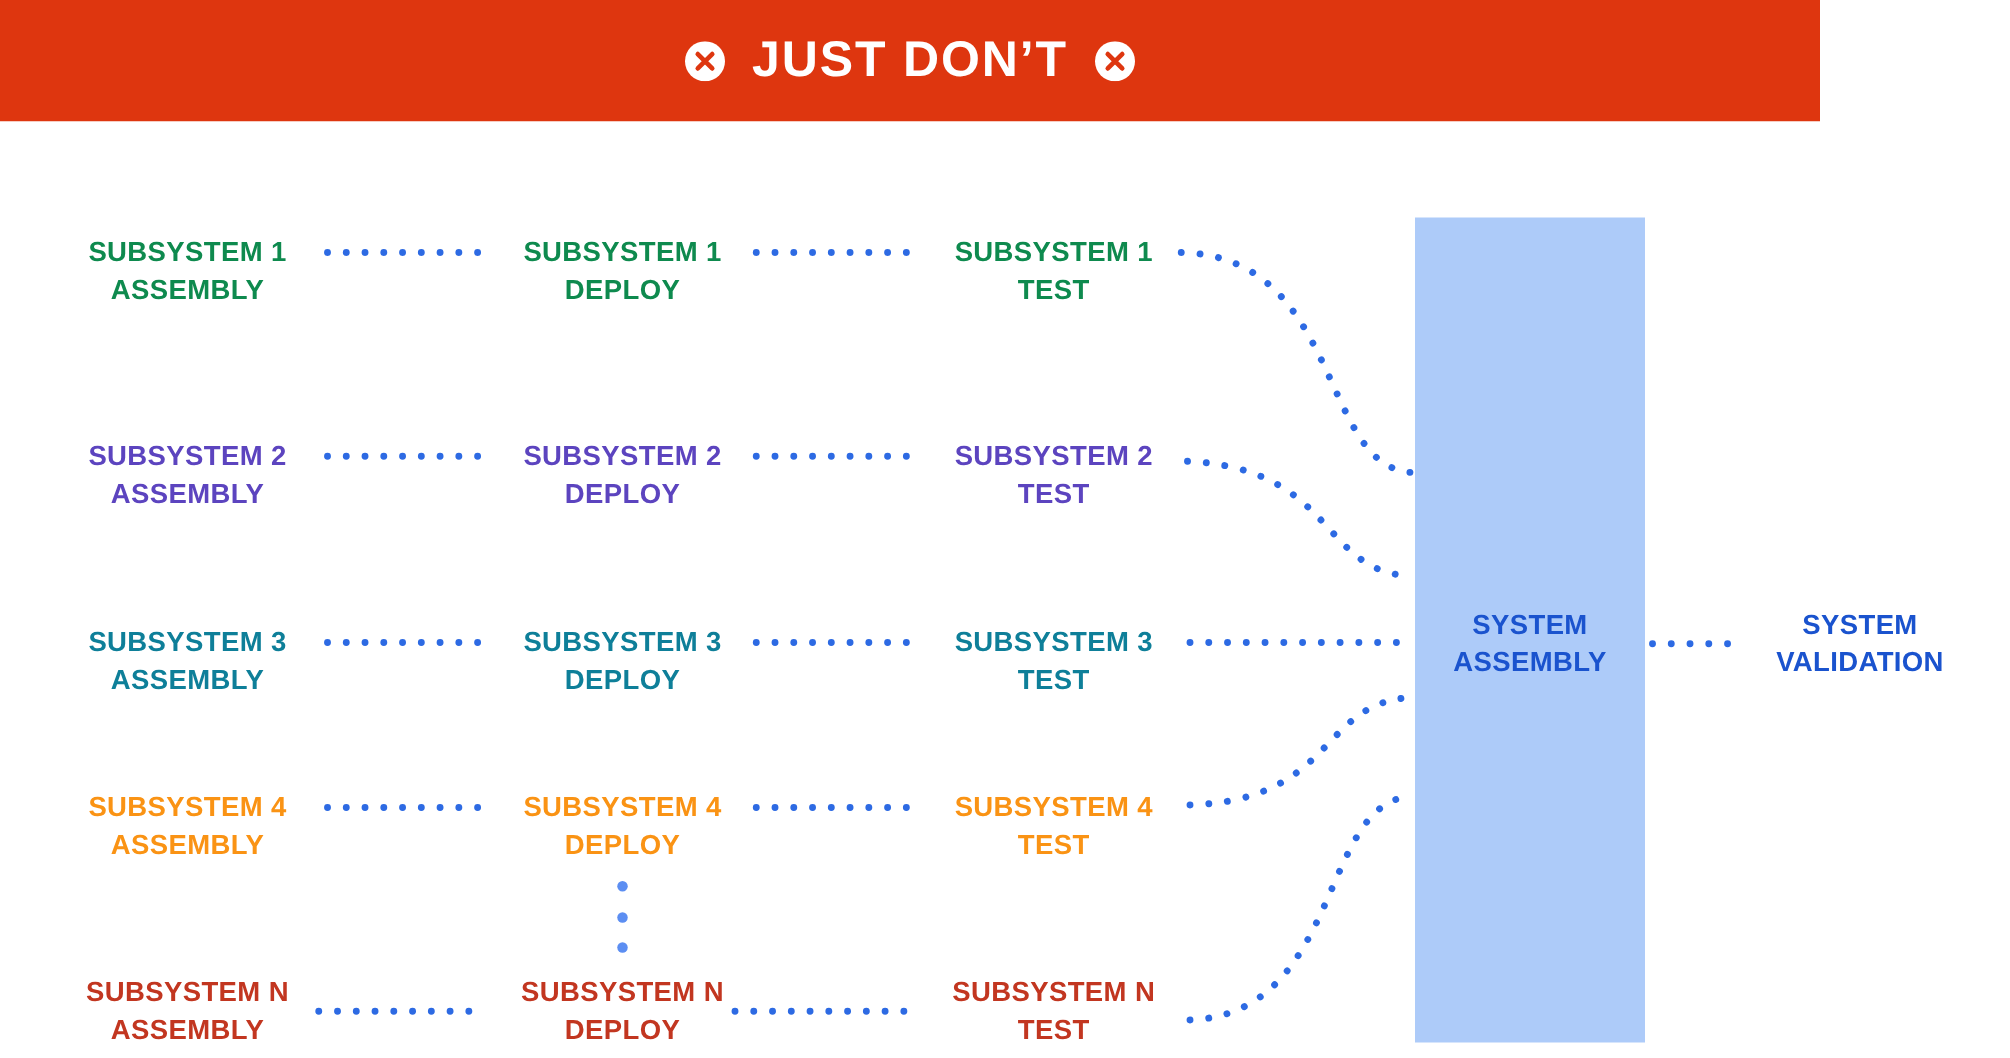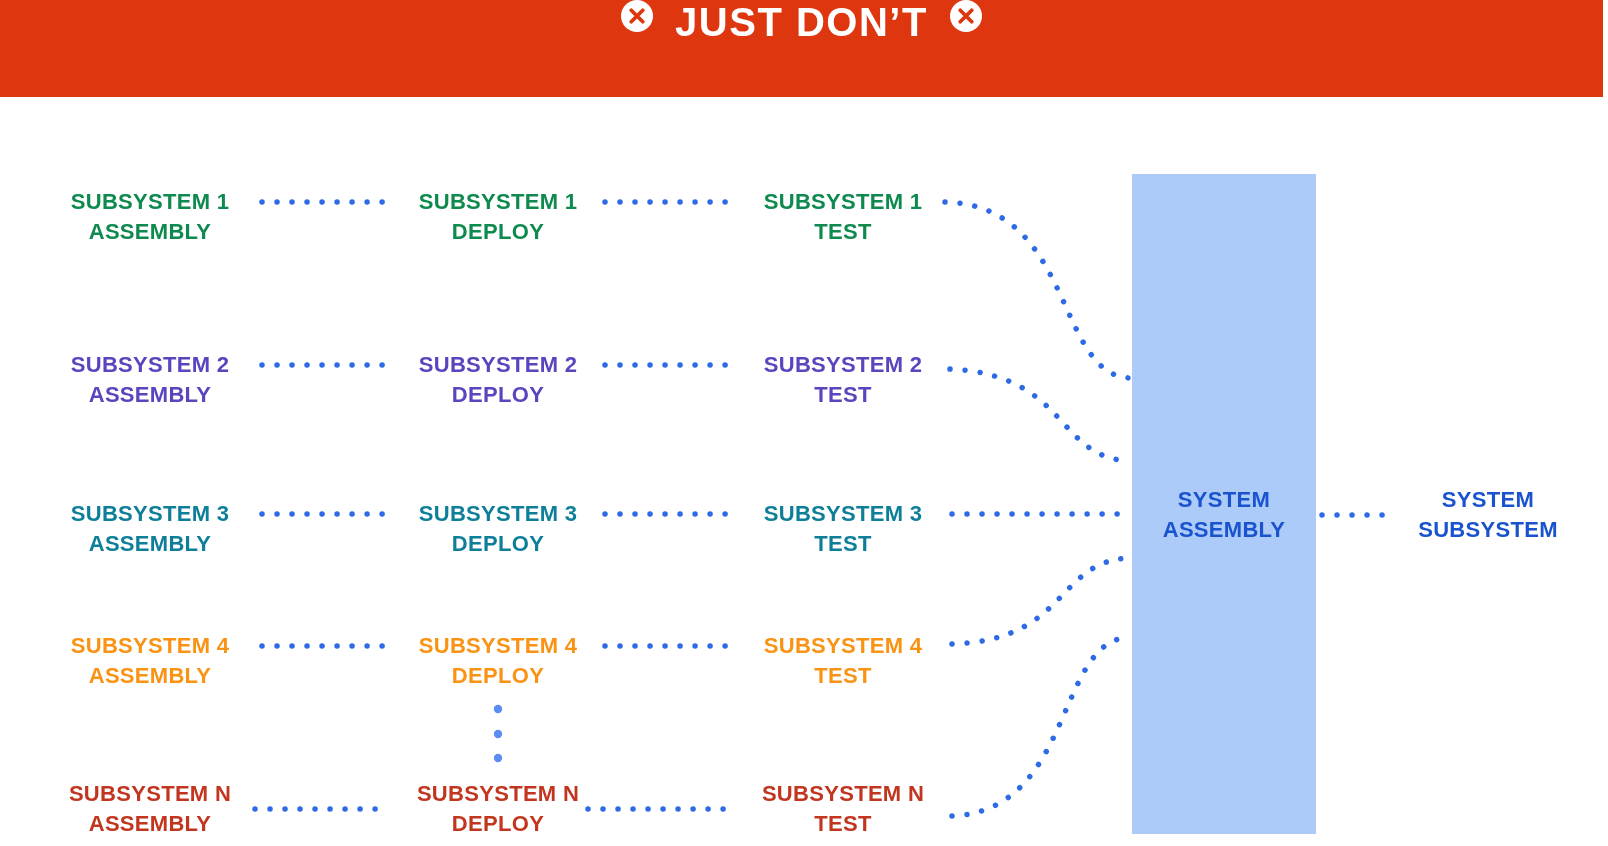"JUST DON’T" .banner { align-items: flex-start -> center; width: 1603px -> 1456px }
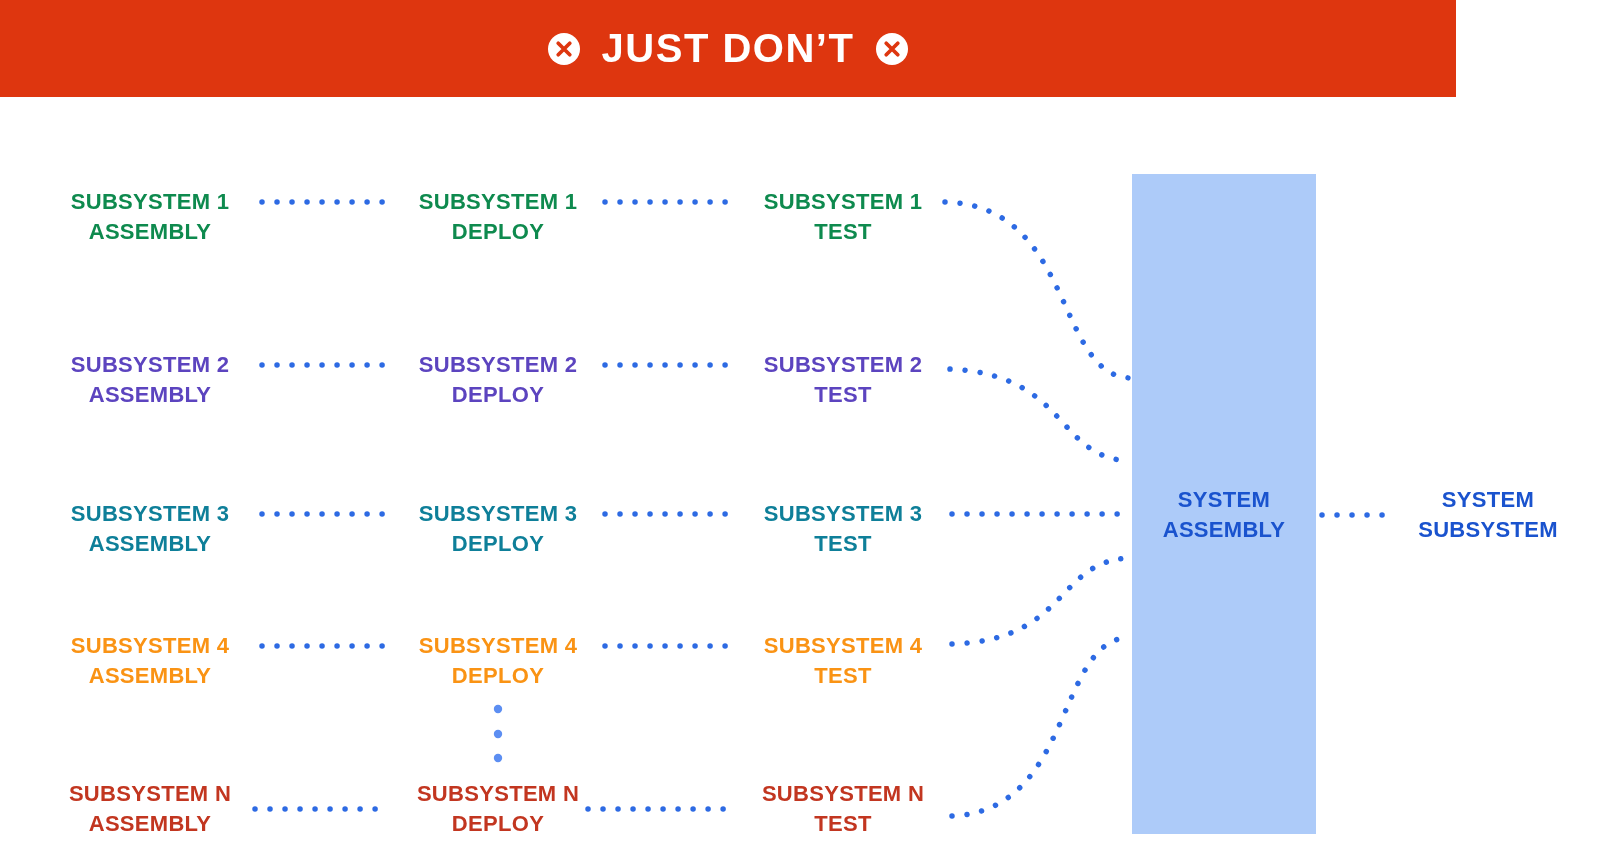"SUBSYSTEM" span { text: SUBSYSTEM -> VALIDATION }
